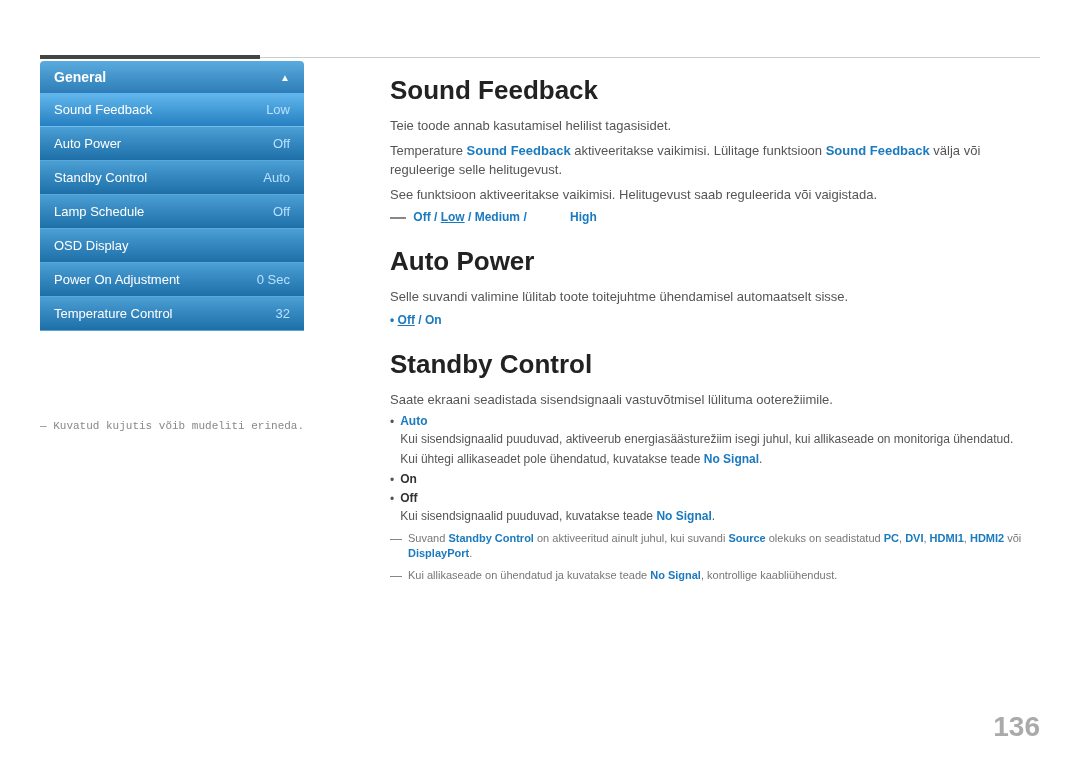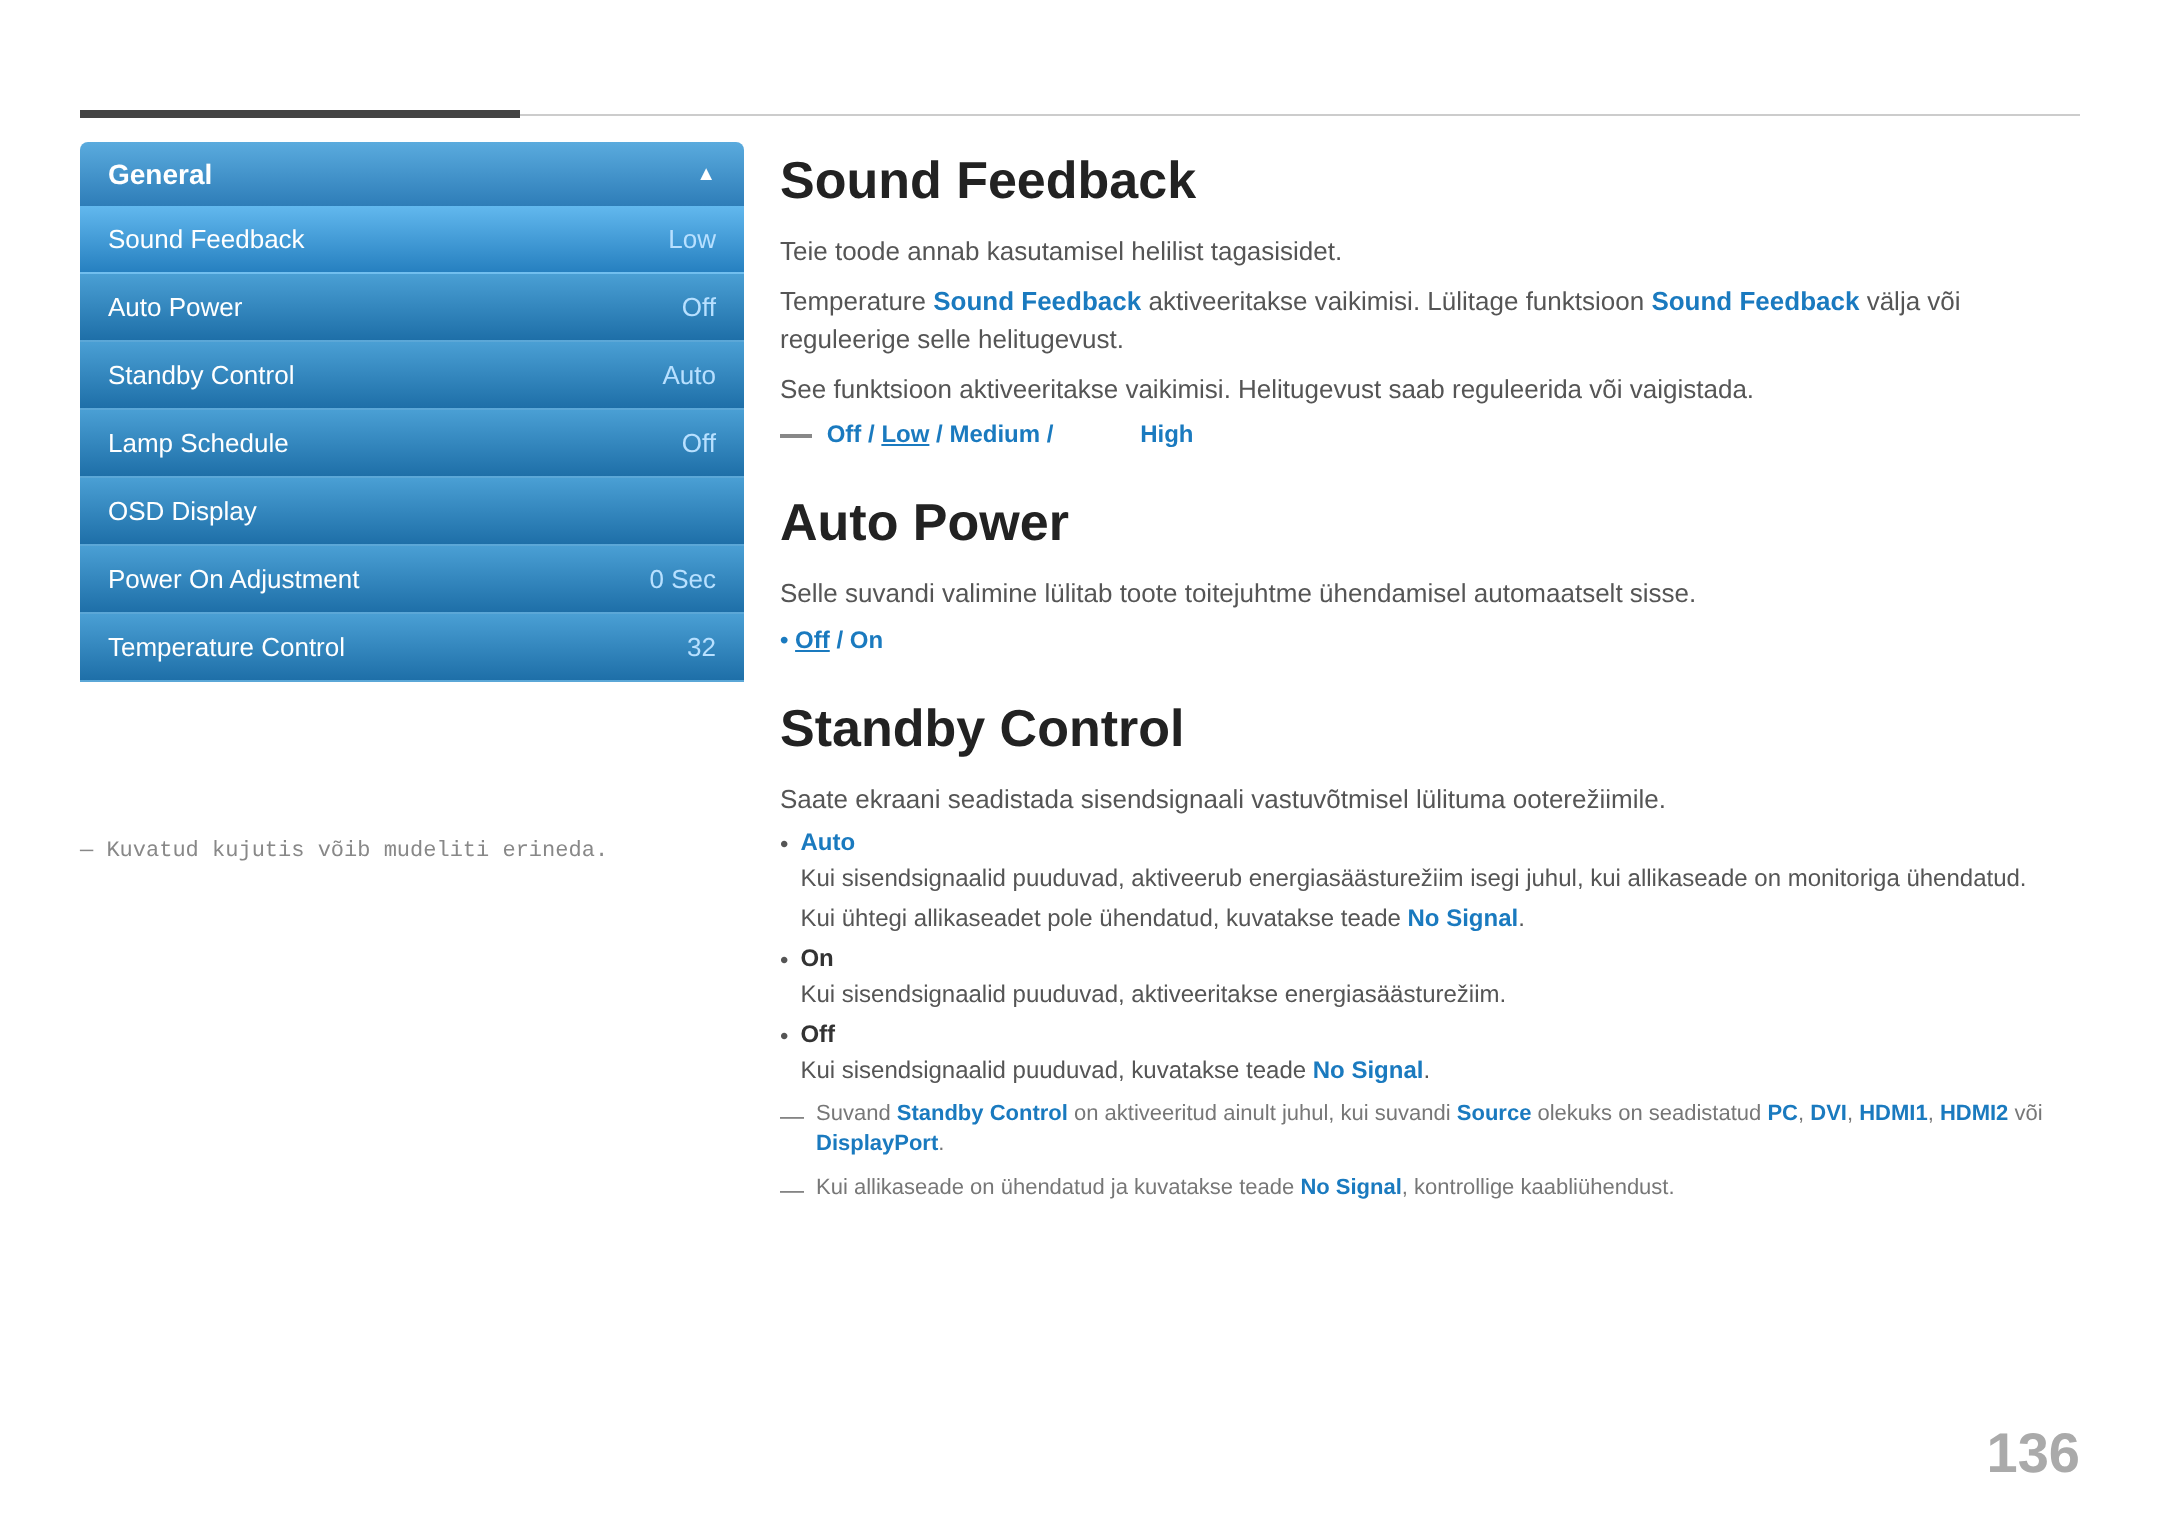"General" .sidebar { top: 71px -> 61px; width: 332px -> 264px }
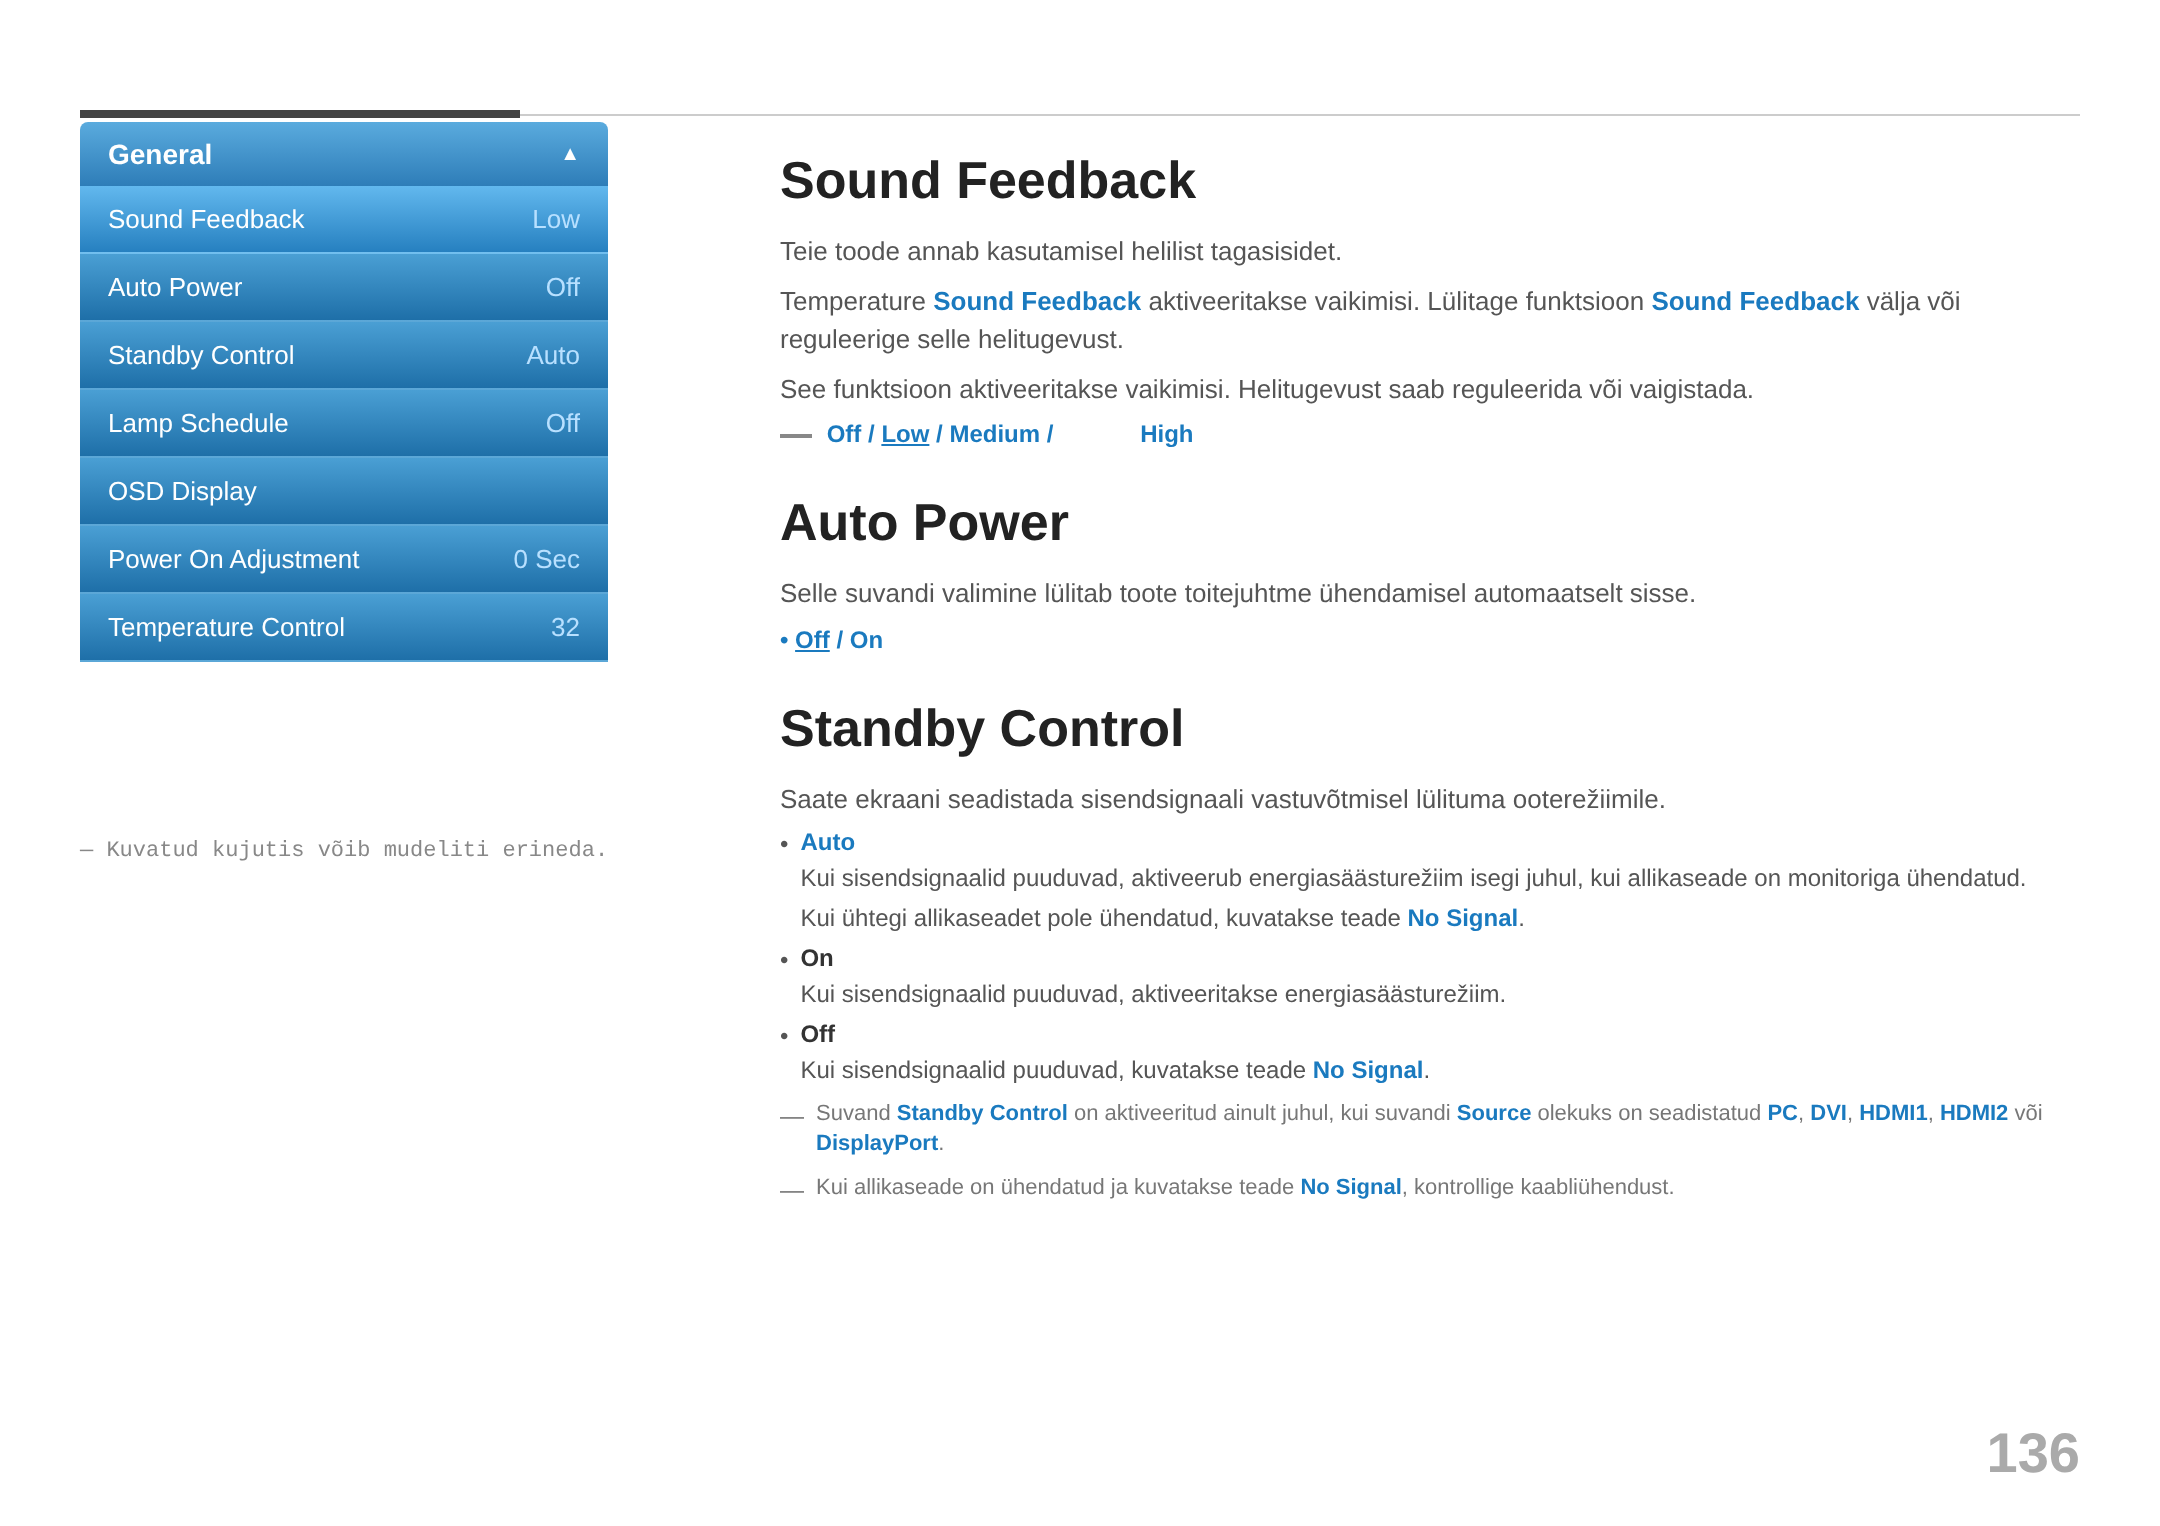"Kui sisendsignaalid puuduvad," div.bullet-sub { html: <div>Kui sisendsignaalid puuduvad, aktiveeritakse energiasäästurežiim.</div> -> none }
